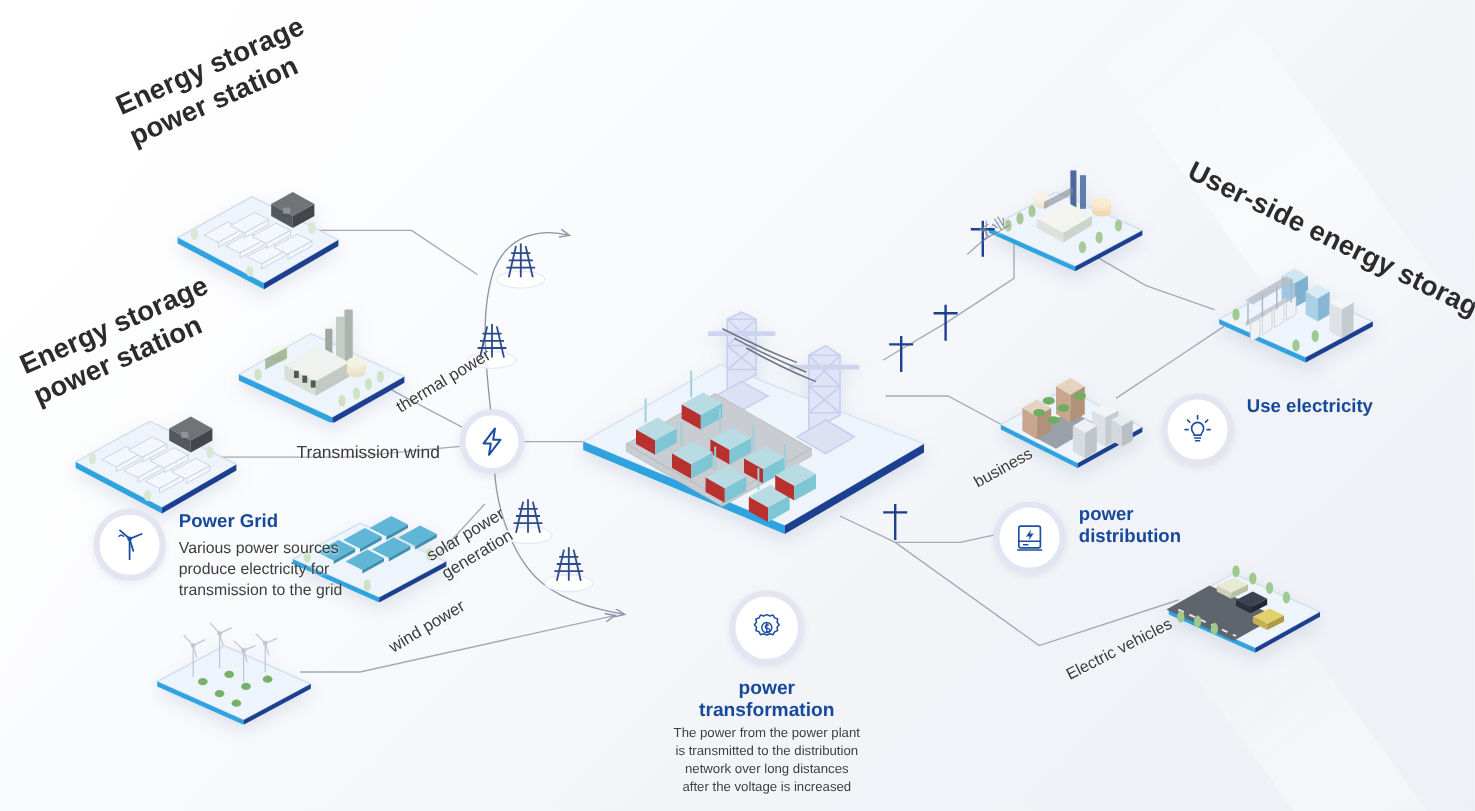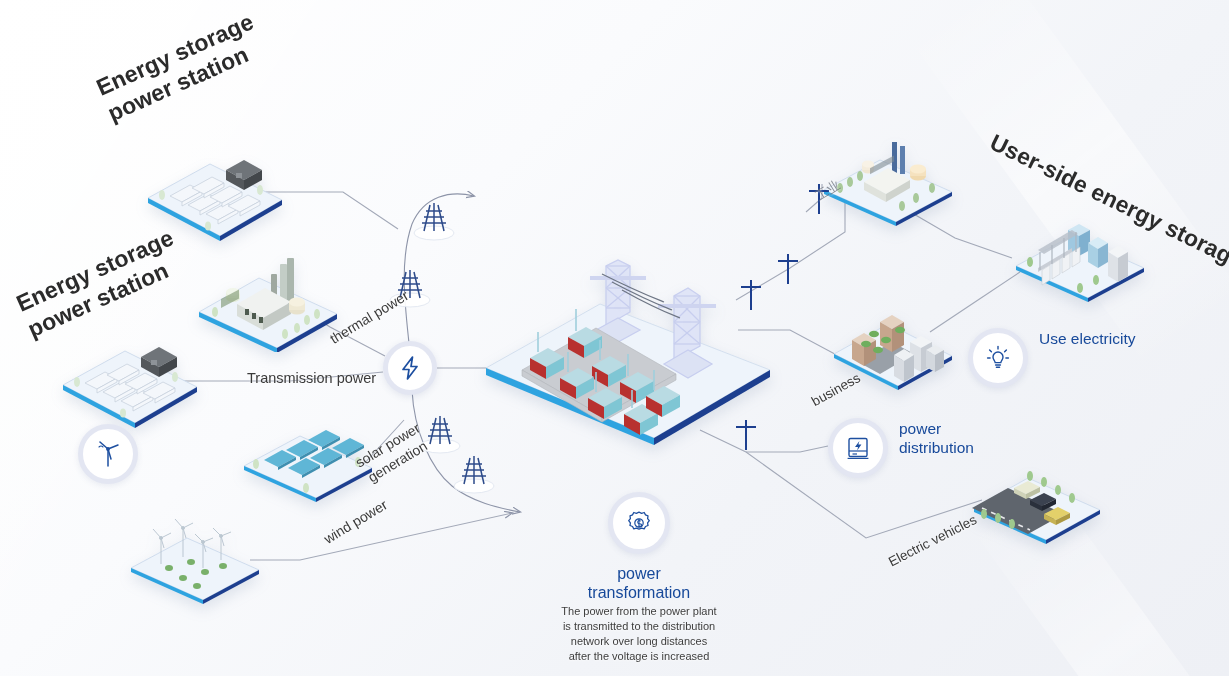"Use electricity" .info .h { font-weight: normal -> bold }
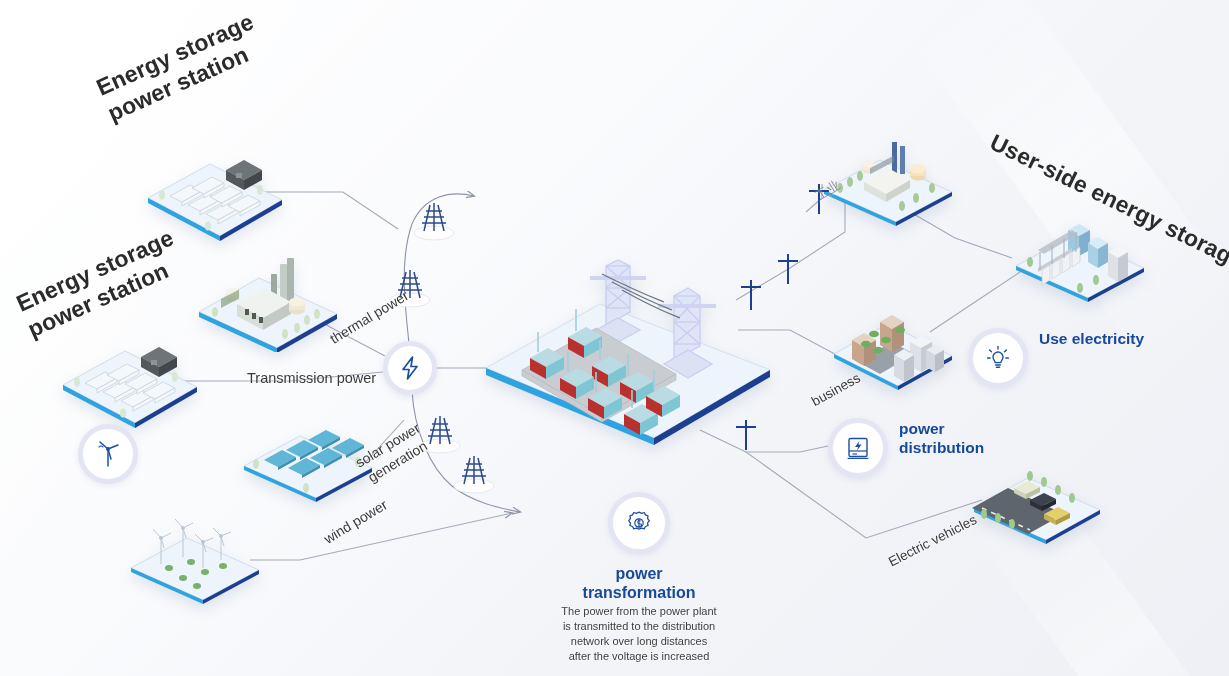"Transmission power" div.edge-label { text: power -> wind }
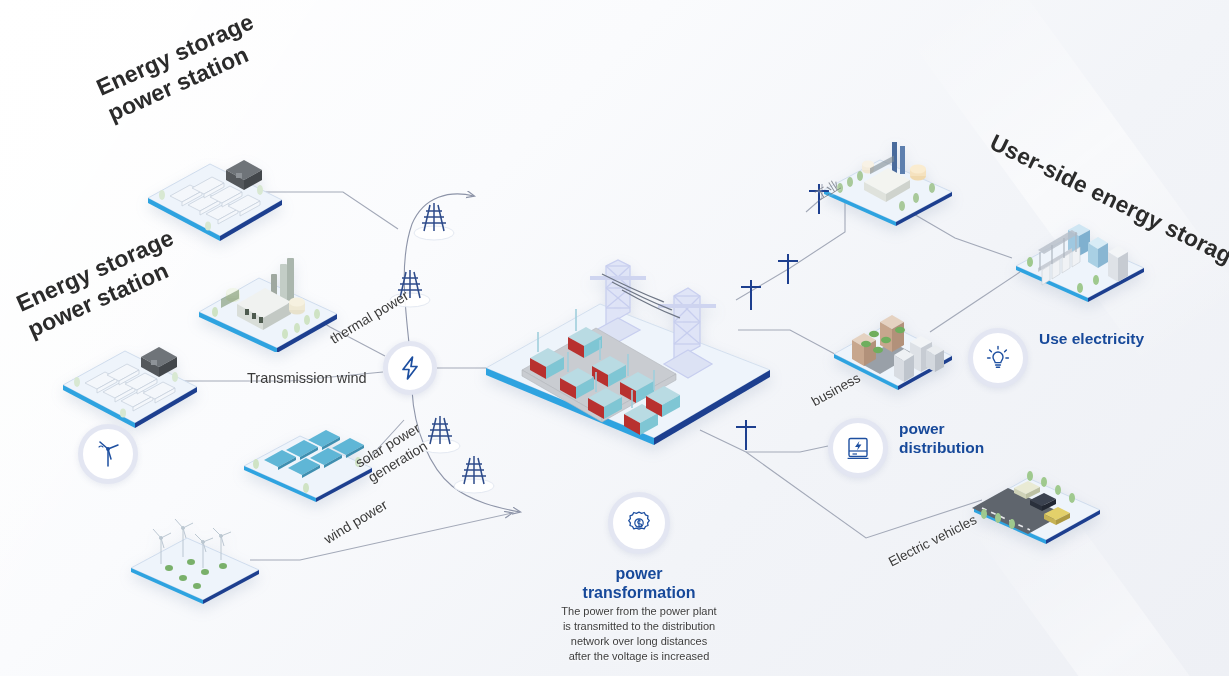"Power Grid" div.txt { html: none -> <div> <div>Power Grid</div> <div>Various power sources produce electricity for transmission to the grid</div> </div> }
